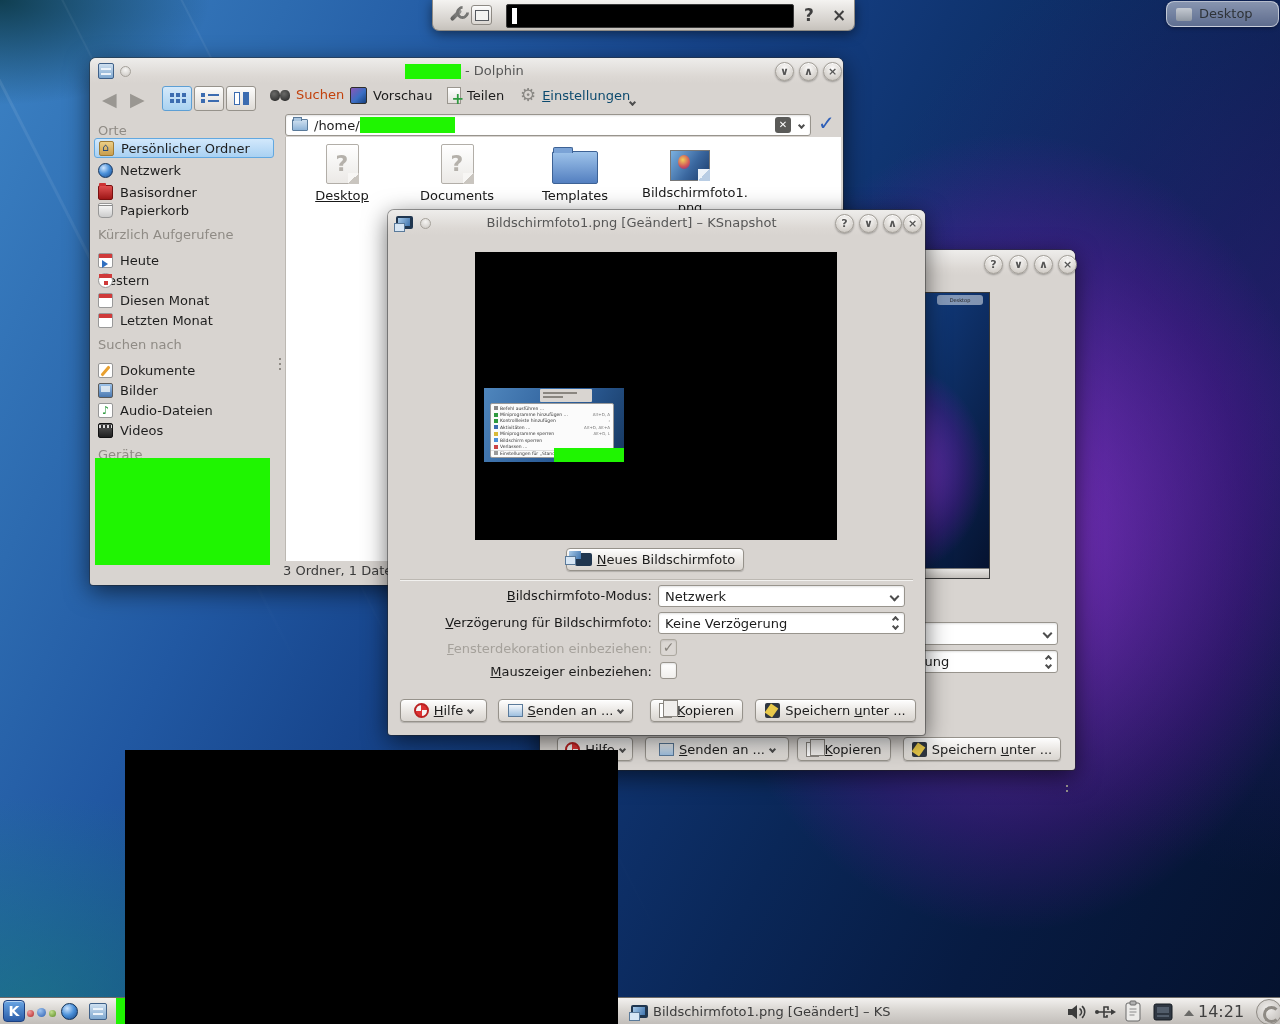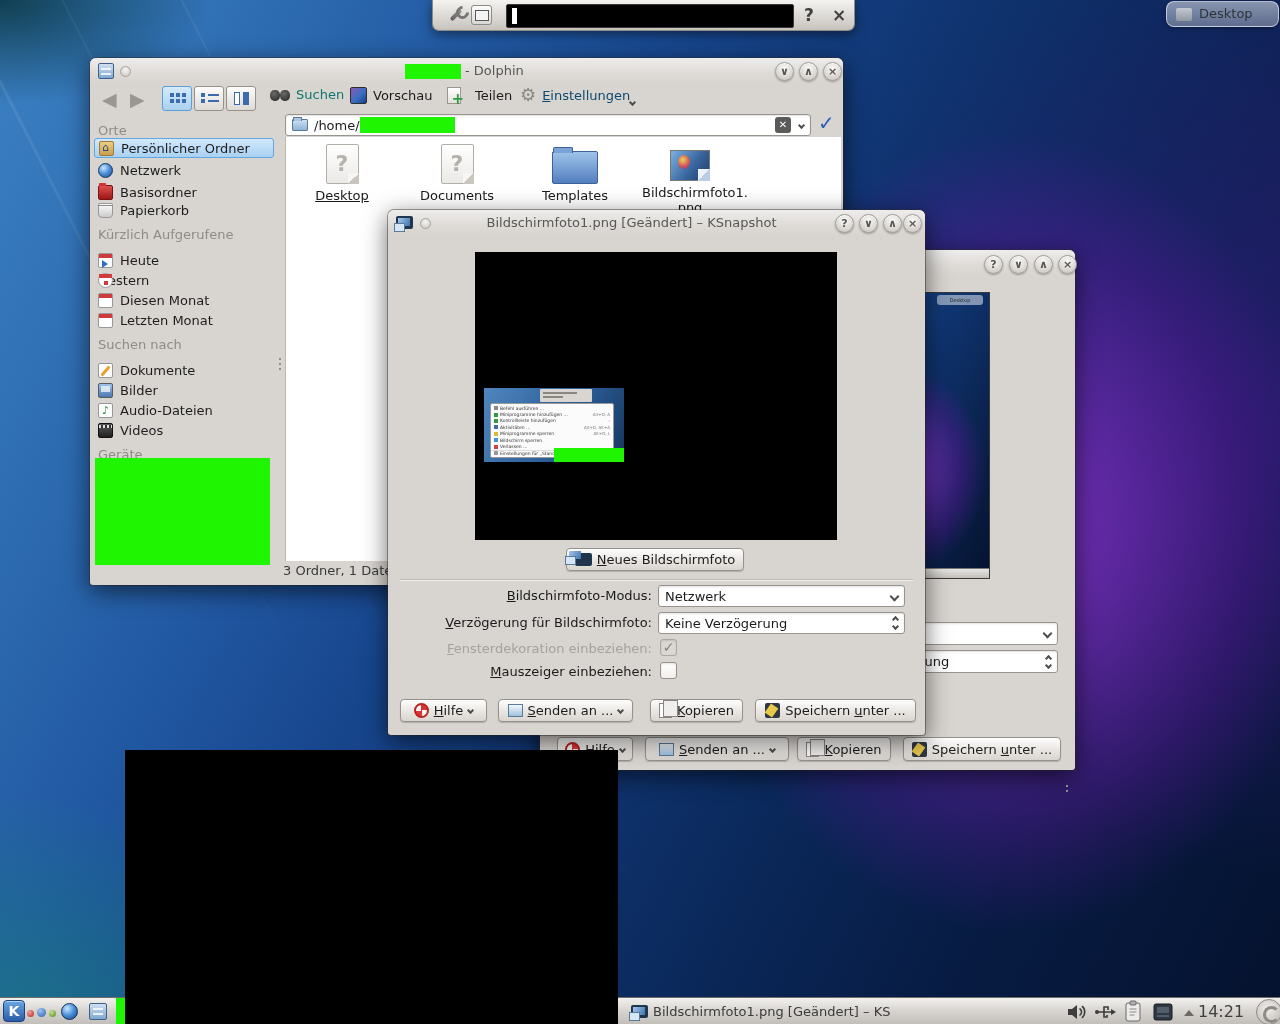"Suchen" span { color: #0f766e -> #c2410c }
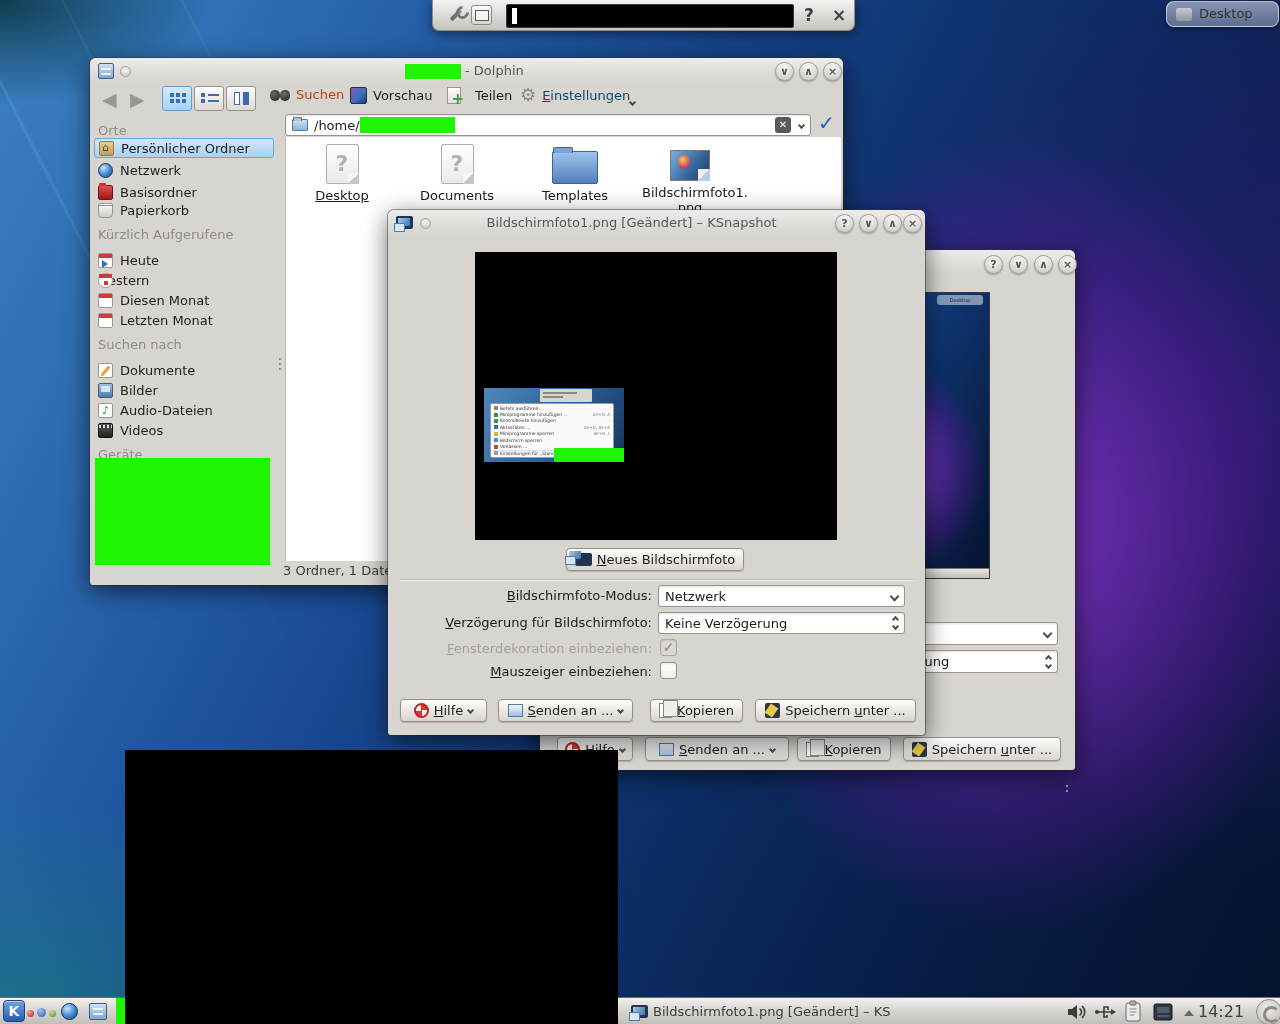"Teilen" div { gap: 14px -> 6px }
